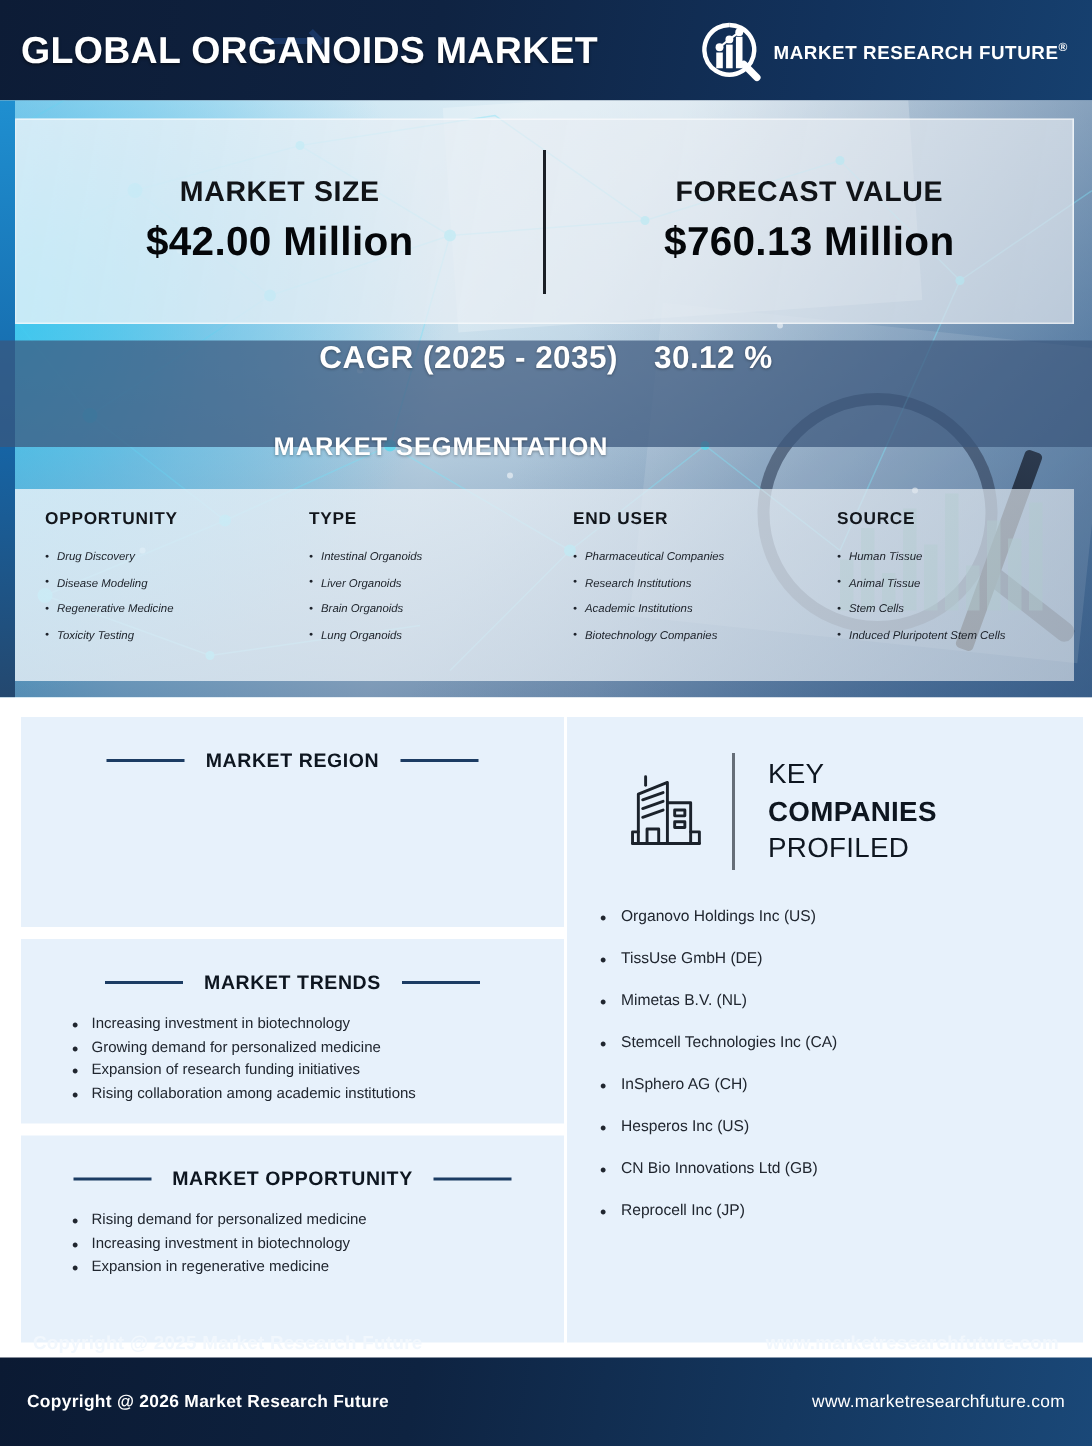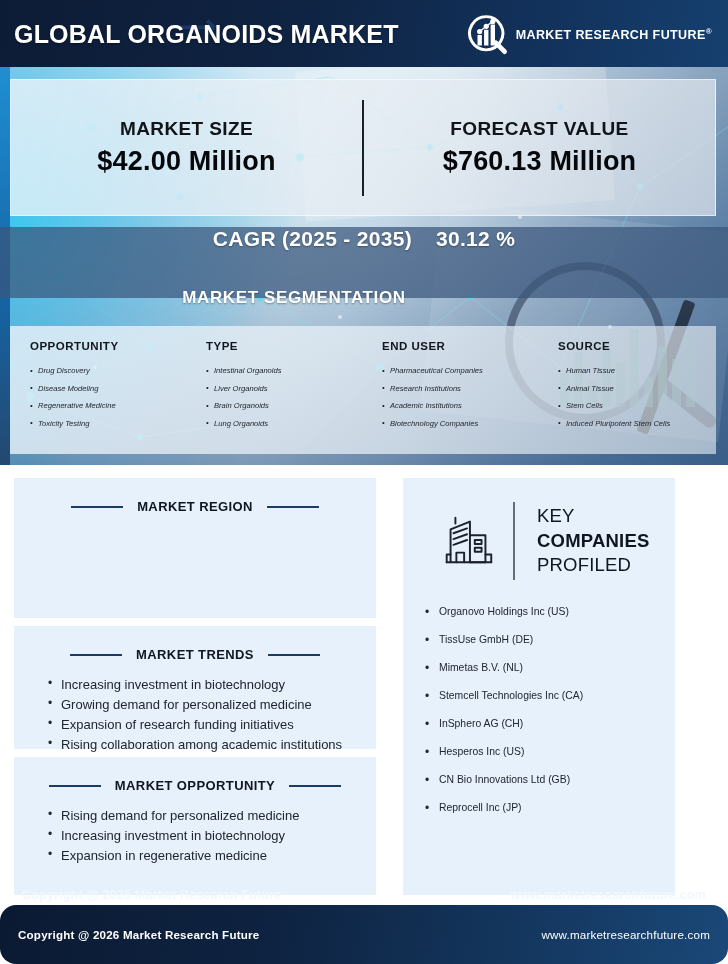"KEY" .card-comp { margin-left: 25px -> none; width: 272px -> 344px }
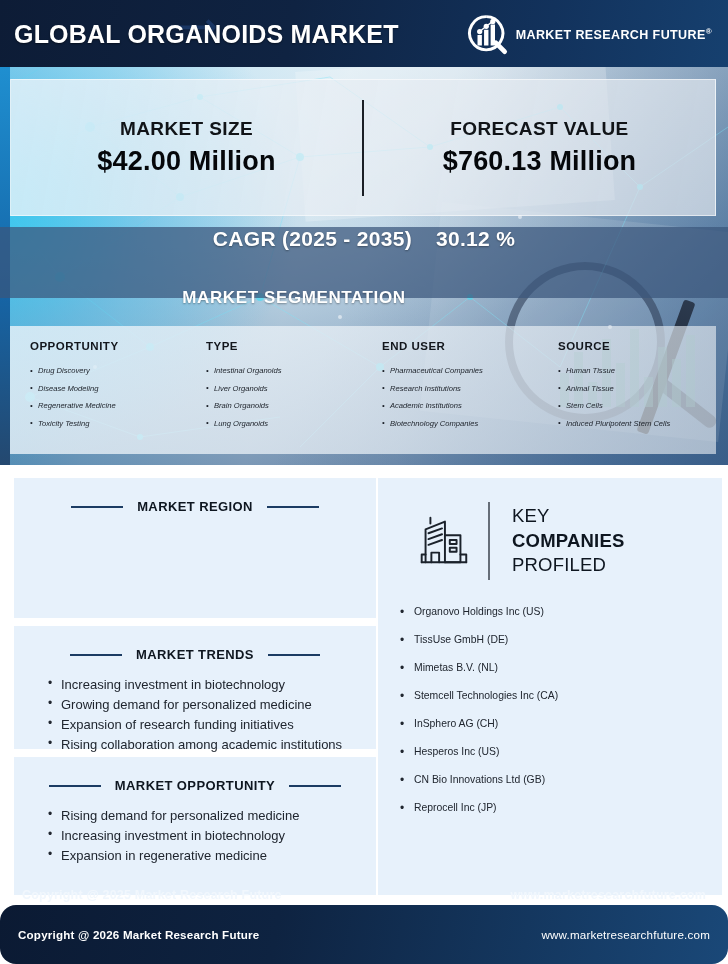"Increasing investment in biotechnology" .bullets li { font-size: 13px -> 10px }
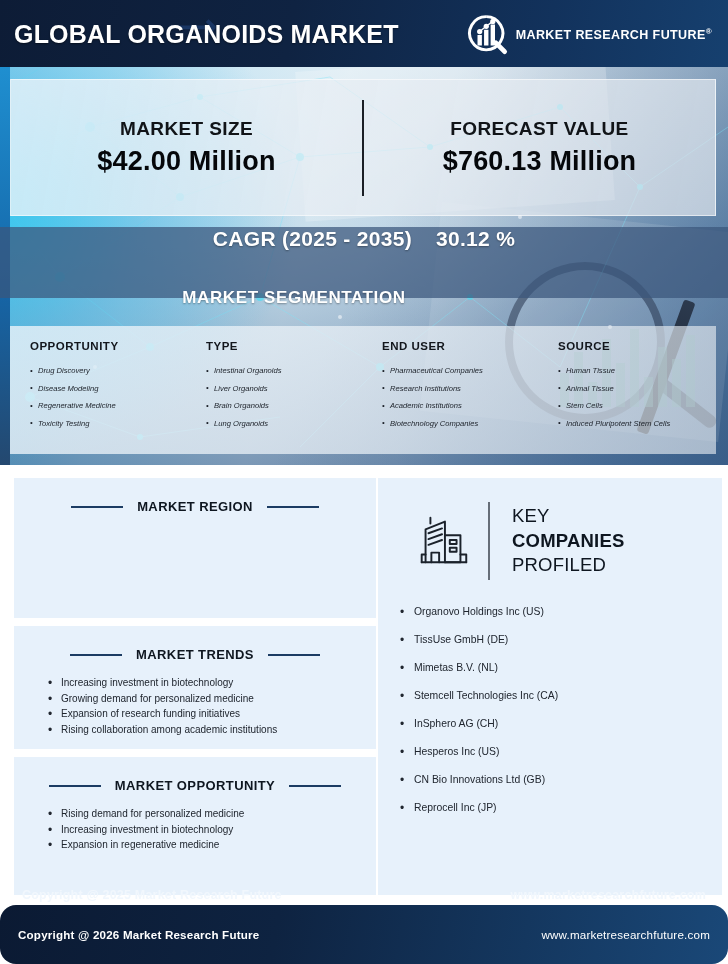"Copyright @ 2026 Market Research" .footer { border-radius: 16px -> none }
